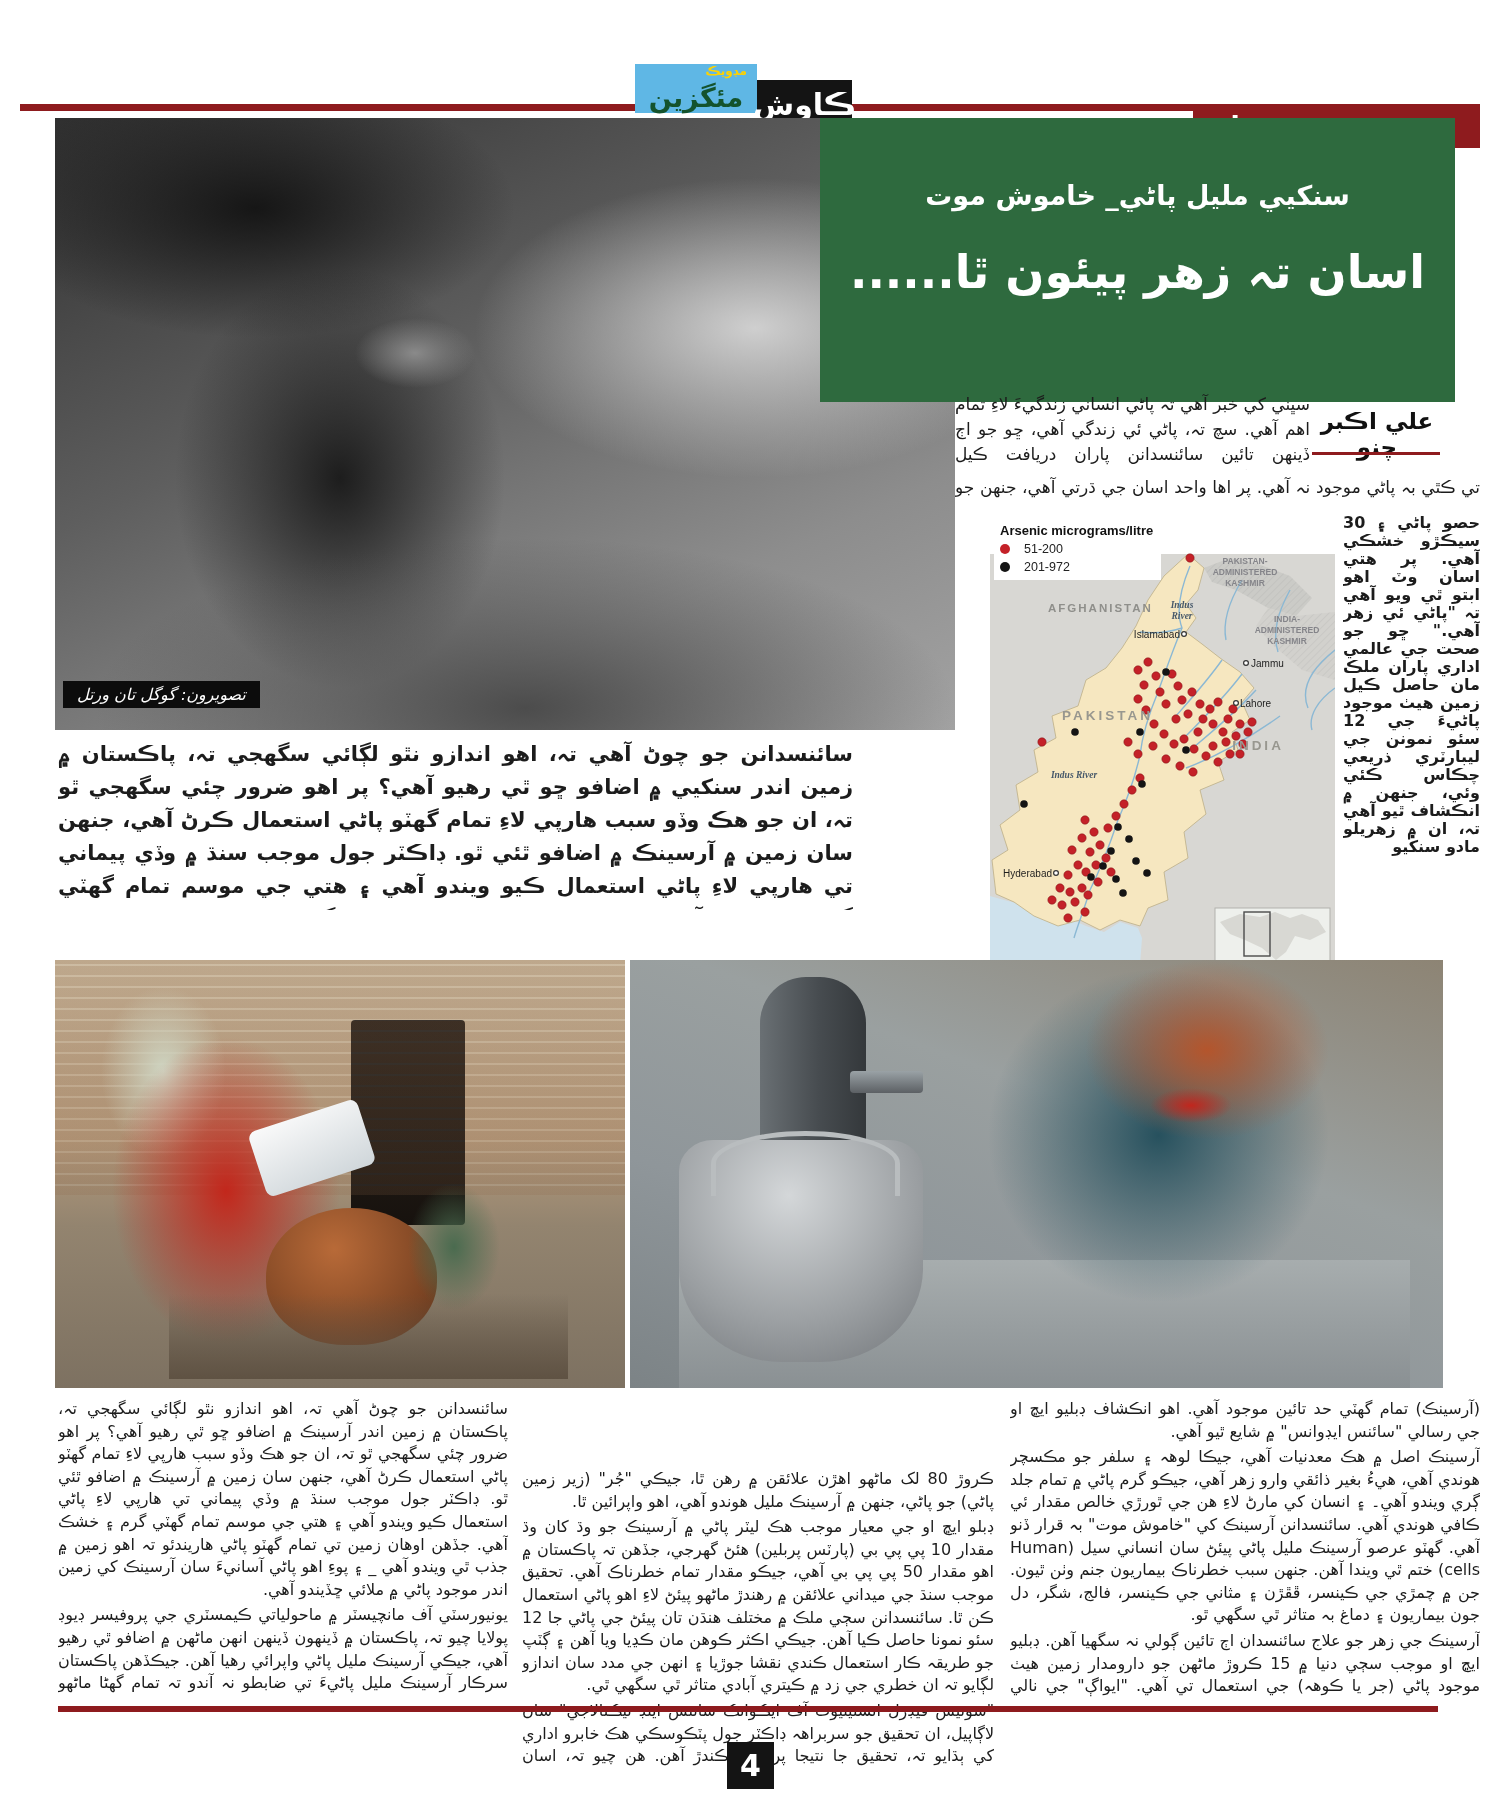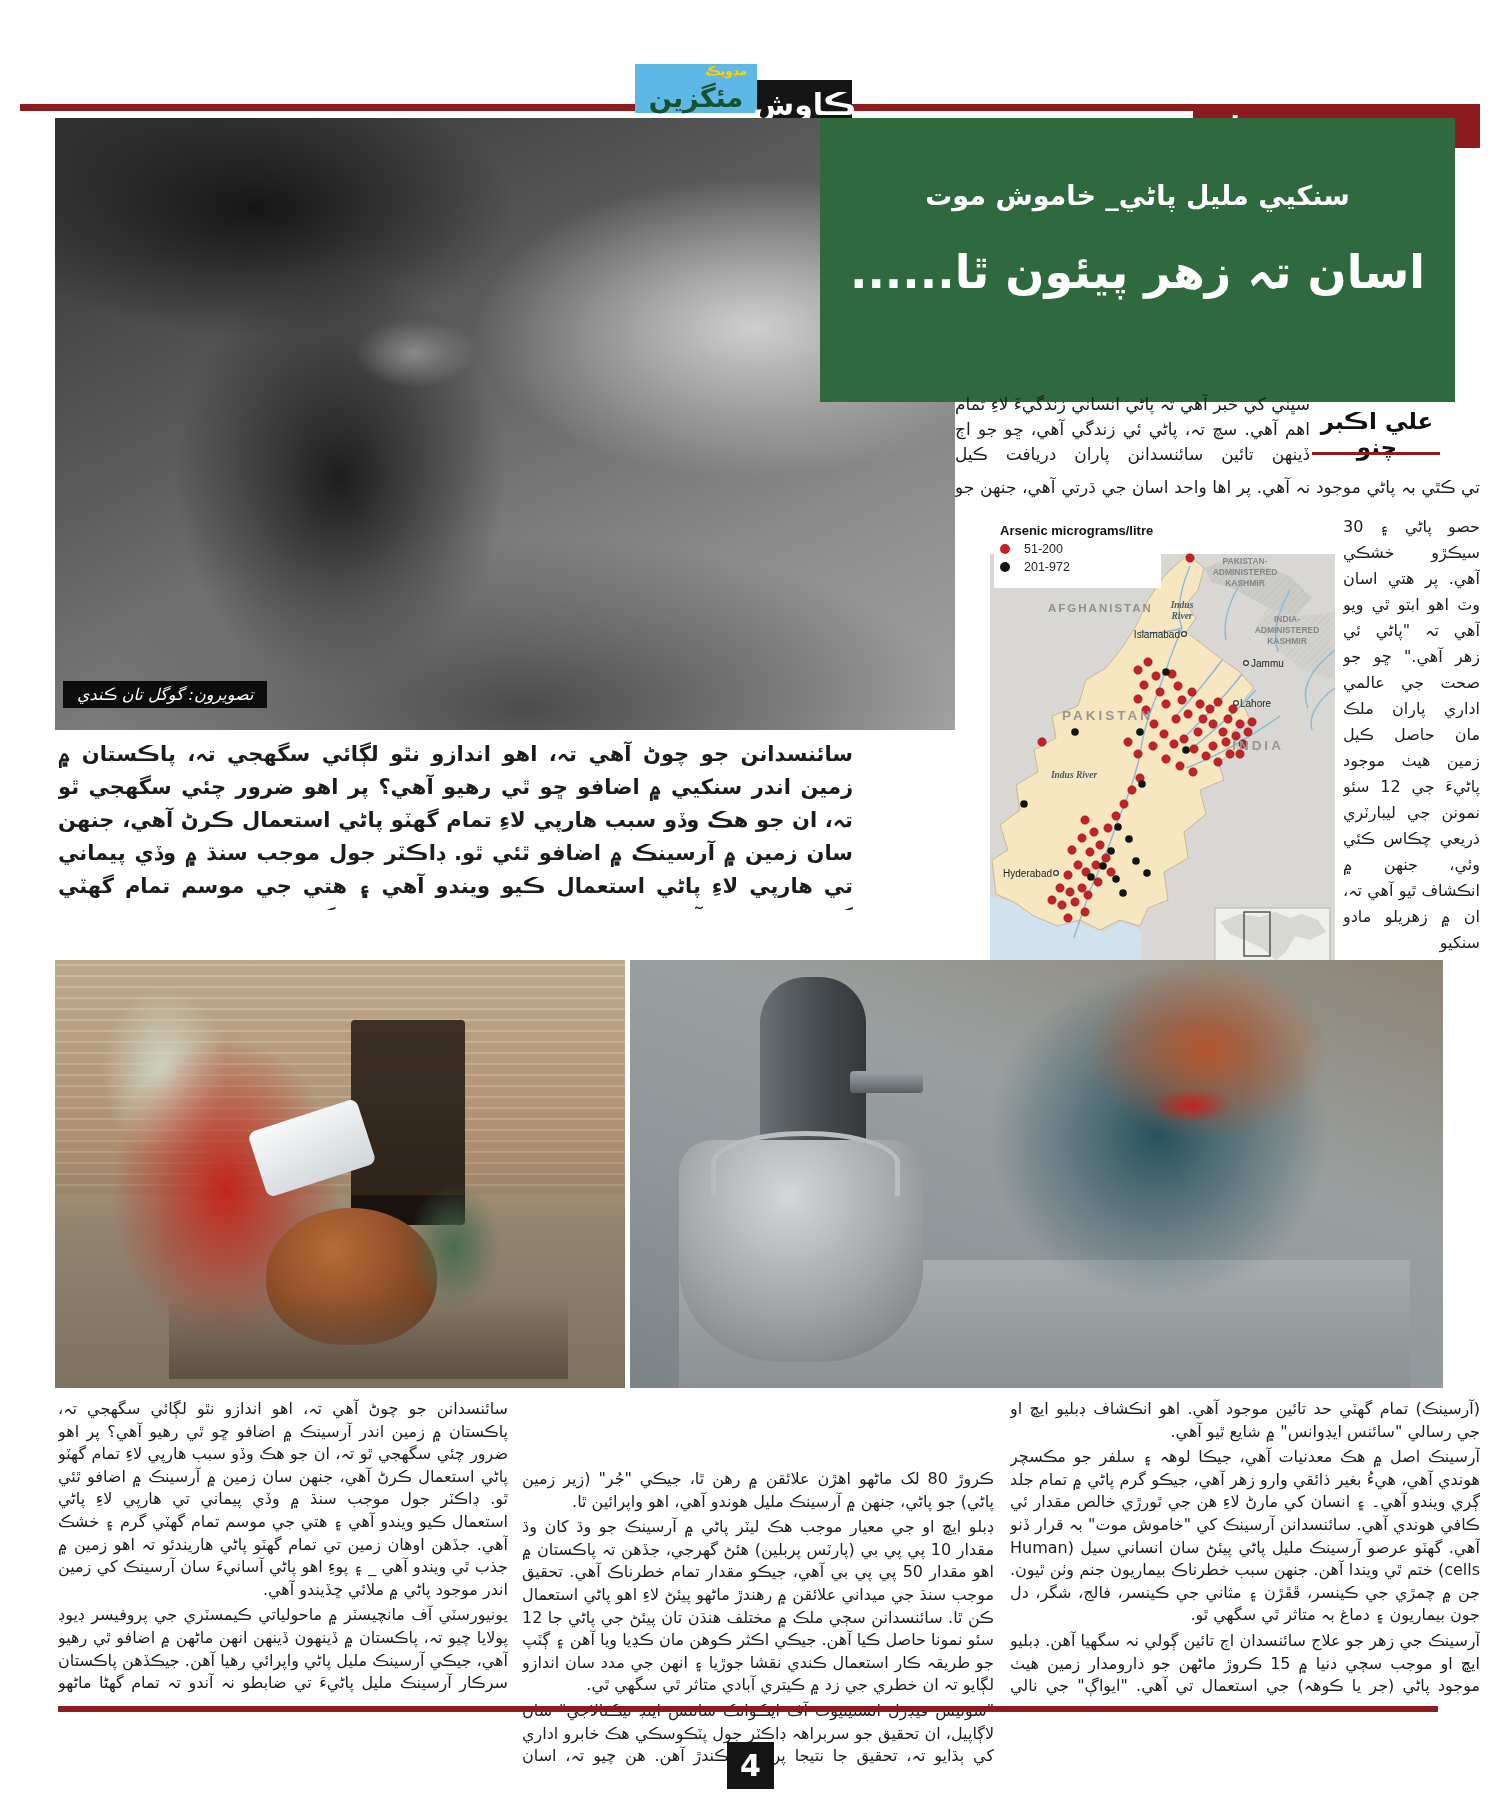"Arsenic micrograms/litre" .legend { padding: 3px 8px 14px 6px -> 3px 8px 6px 6px }
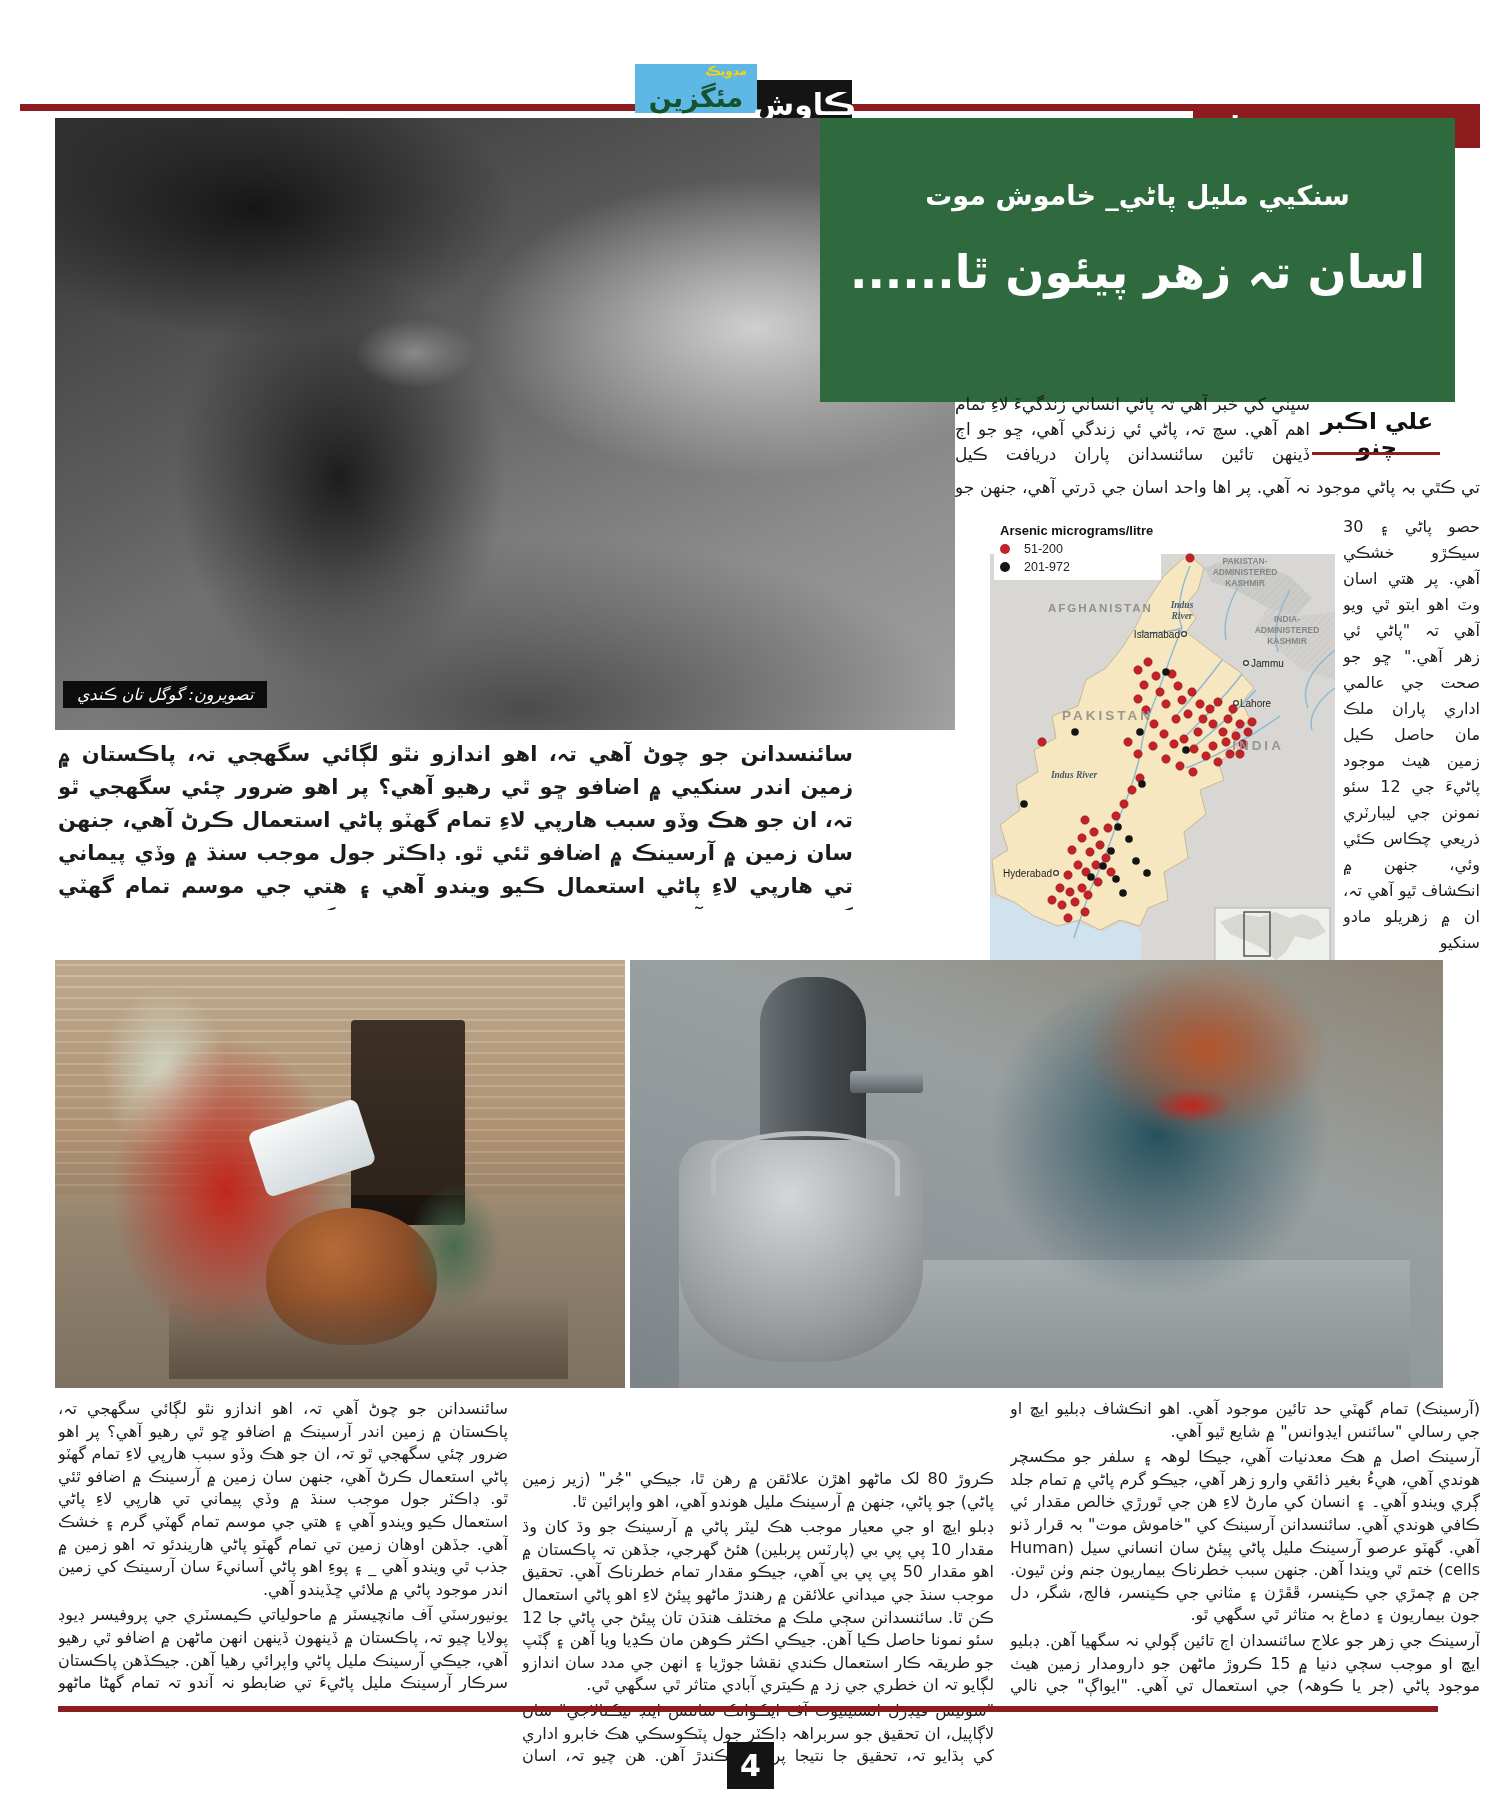"حصو پاڻي ۽ 30 سيڪڙو" .side-col { font-weight: none -> bold; line-height: 26px -> 18px }
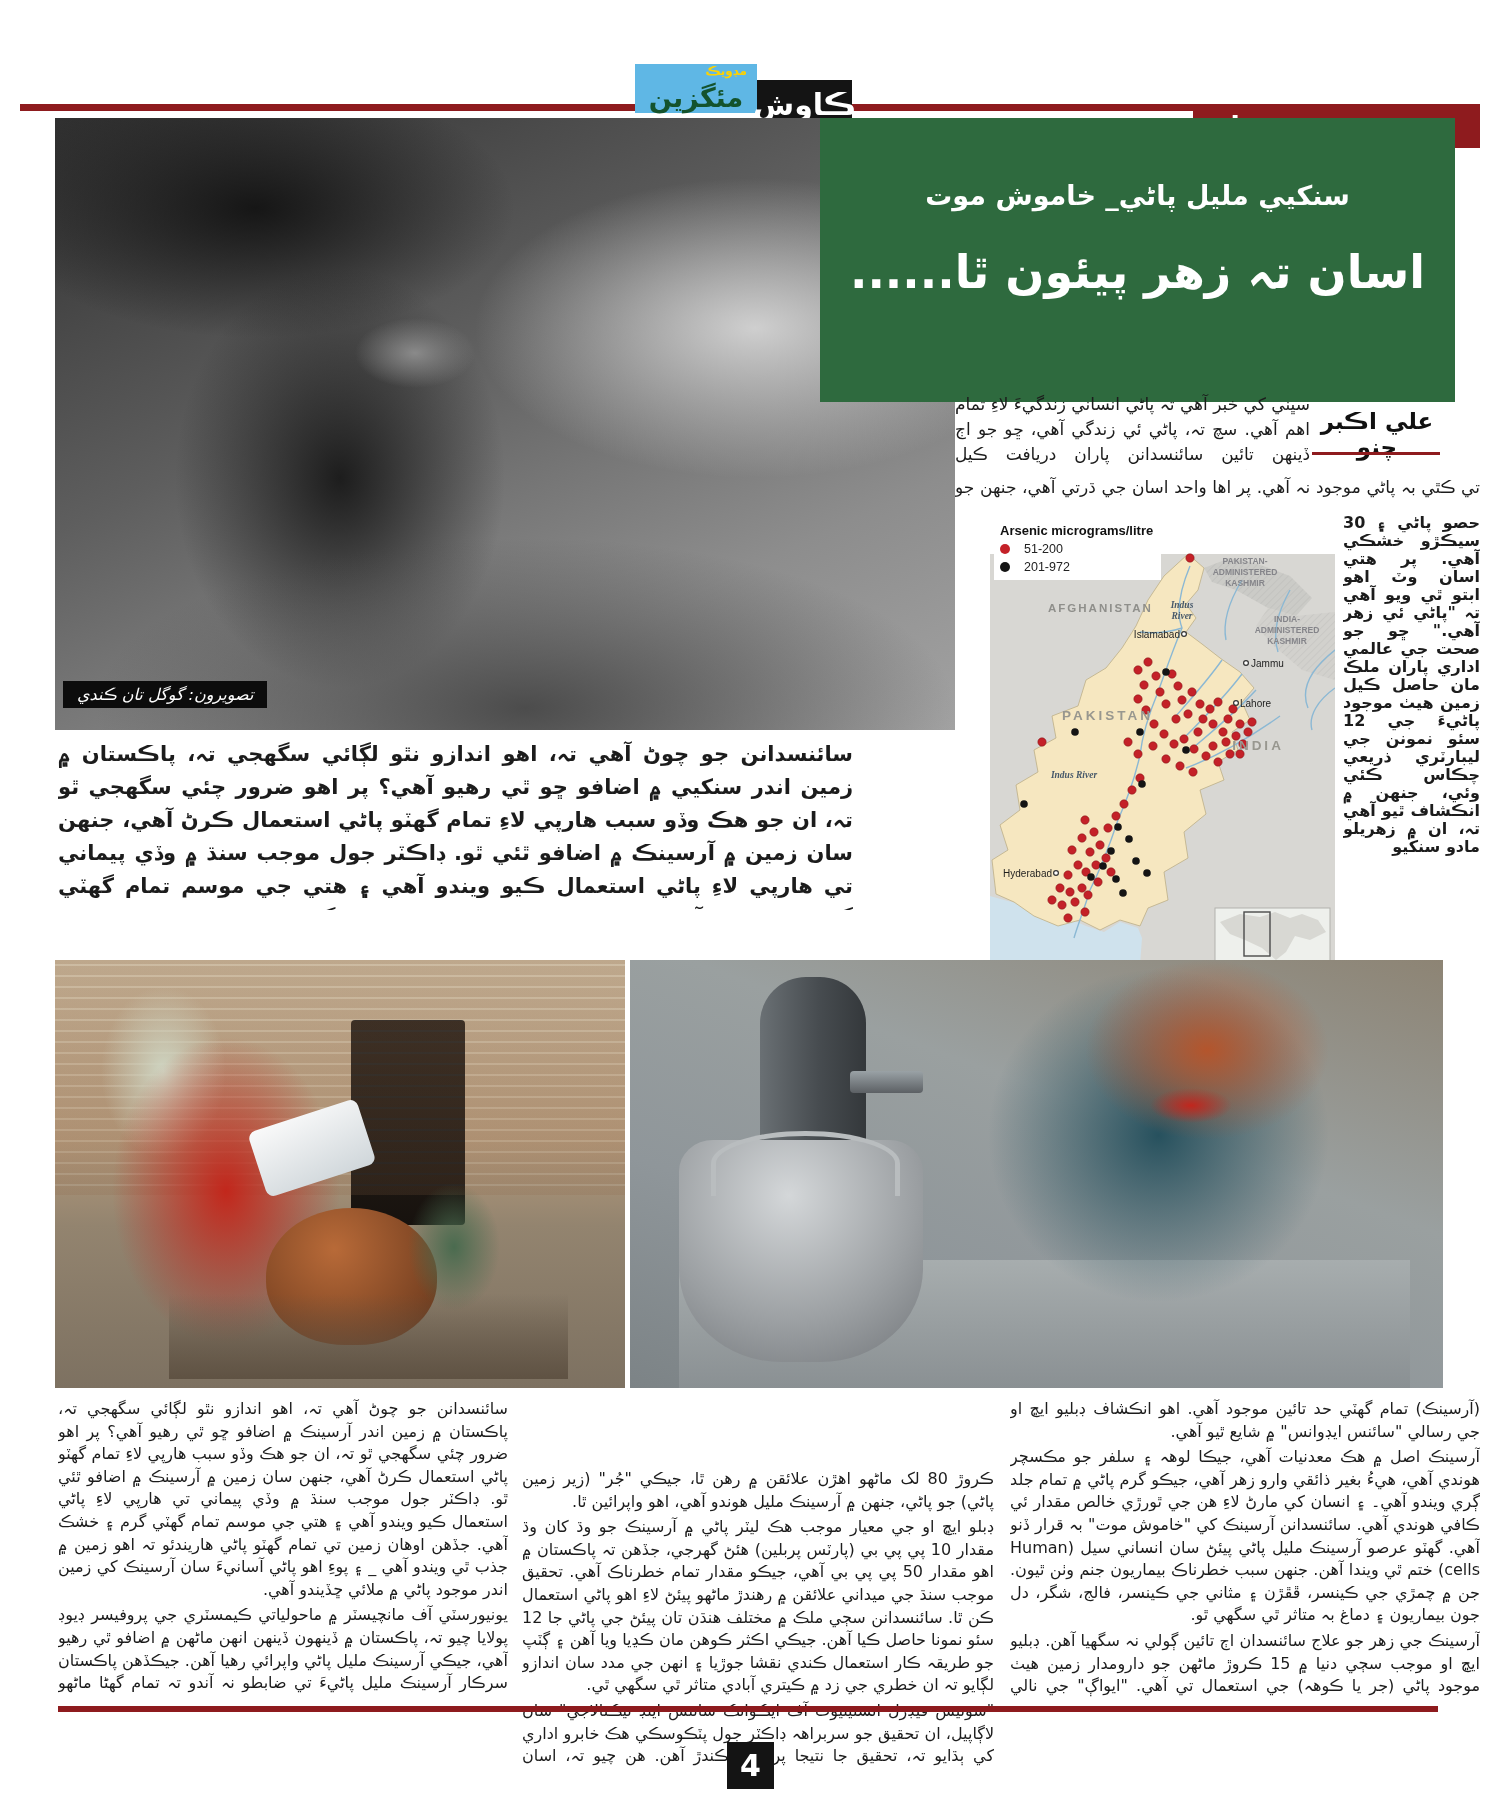"تصويرون: گوگل تان ڪندي" div.caption-box { text: ڪندي -> ورتل }
